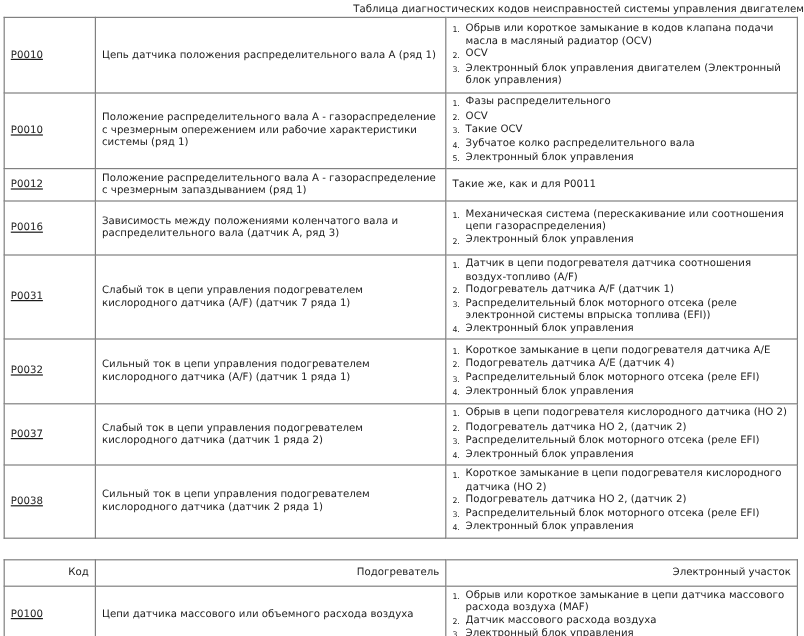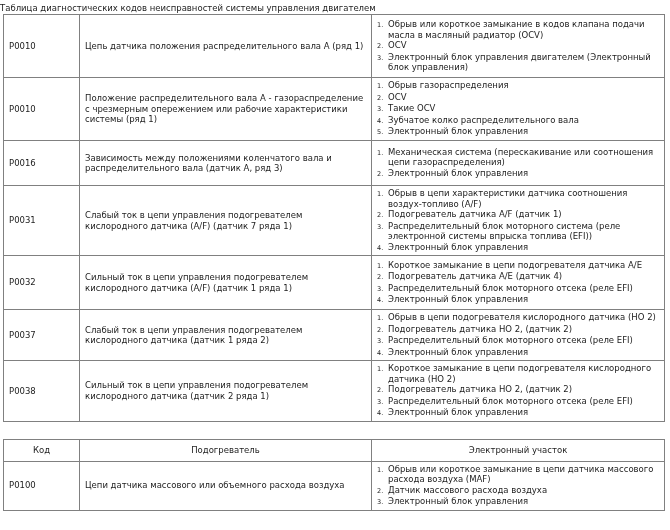"Таблица диагностических кодов" .doc-title { text-align: left -> right }
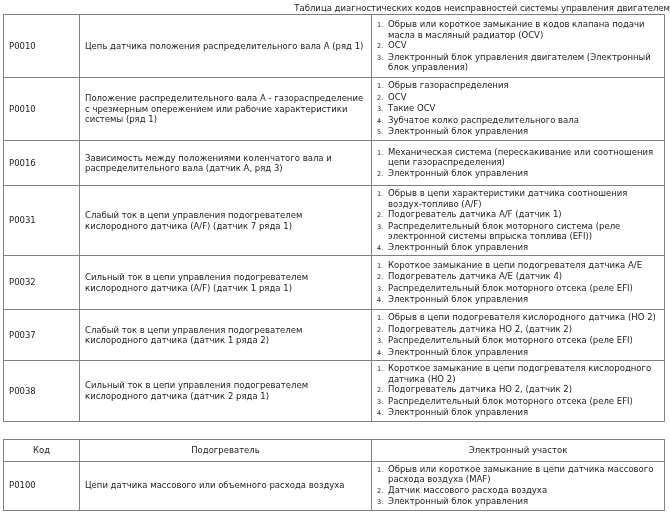"P0010" td.code-cell { text-decoration: none -> underline }
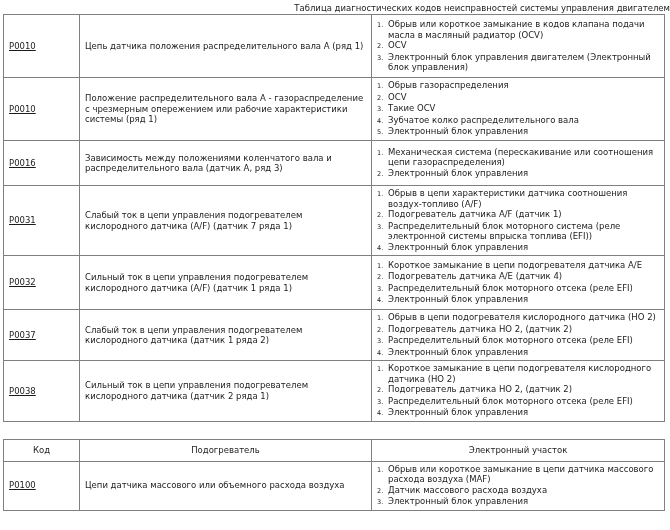"Обрыв газораспределения" span.li-txt { text: Обрыв газораспределения -> Фазы распределительного }
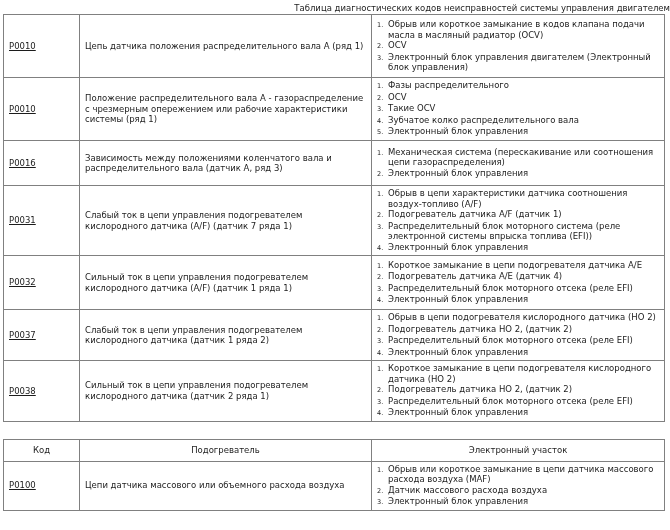"P0012" tr.h27 { html: none -> <tr> <td>P0012</td> <td>Положение распределительного вала А - газораспределение с чрезмерным запаздыванием (ряд 1)</td> <td>Такие же, как и для P0011</td> </tr> }
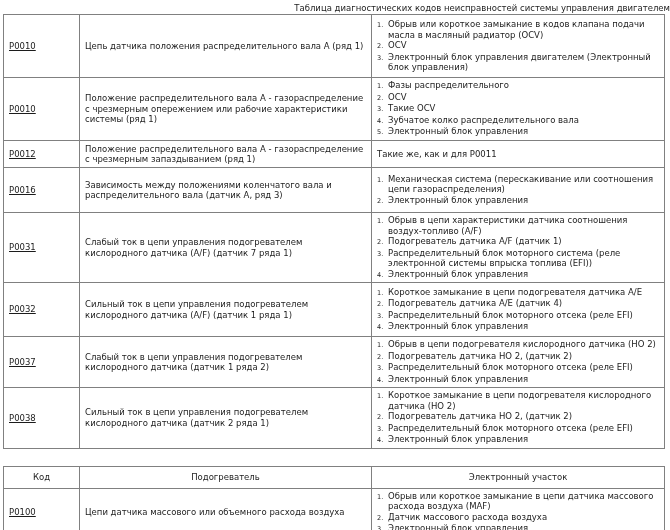"Обрыв в цепи характеристики датчика" span.li-txt { text: Обрыв в цепи характеристики -> Датчик в цепи подогревателя }
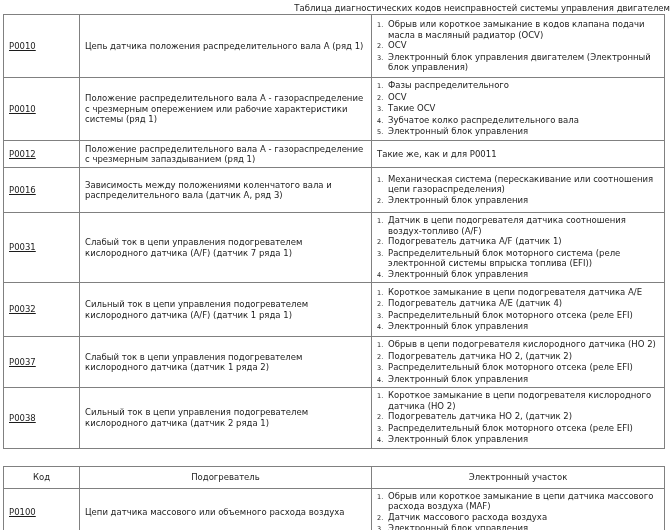"Распределительный блок моторного система" span.li-txt { text: система -> отсека }
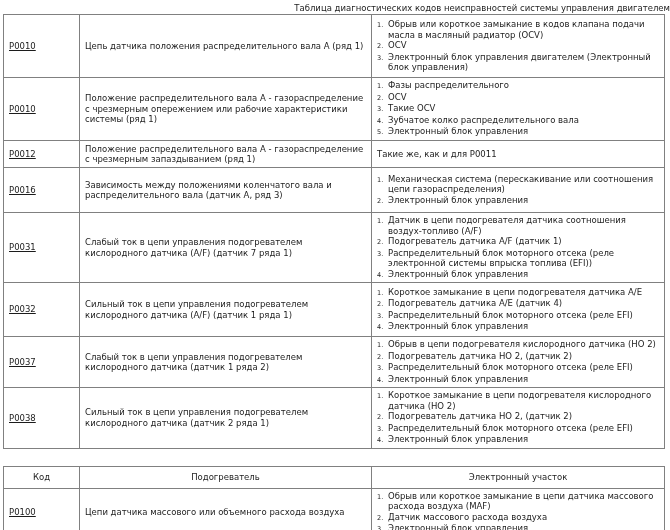"Код" th.hdr { text-align: center -> right }
